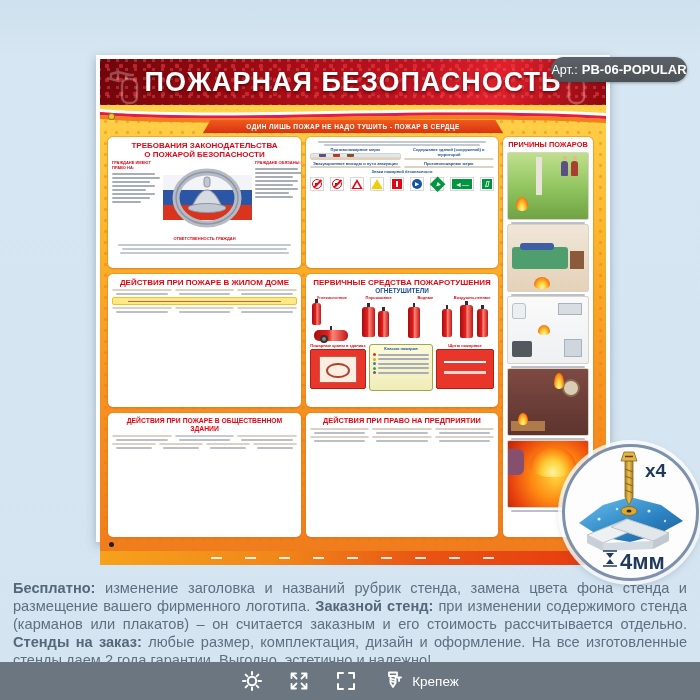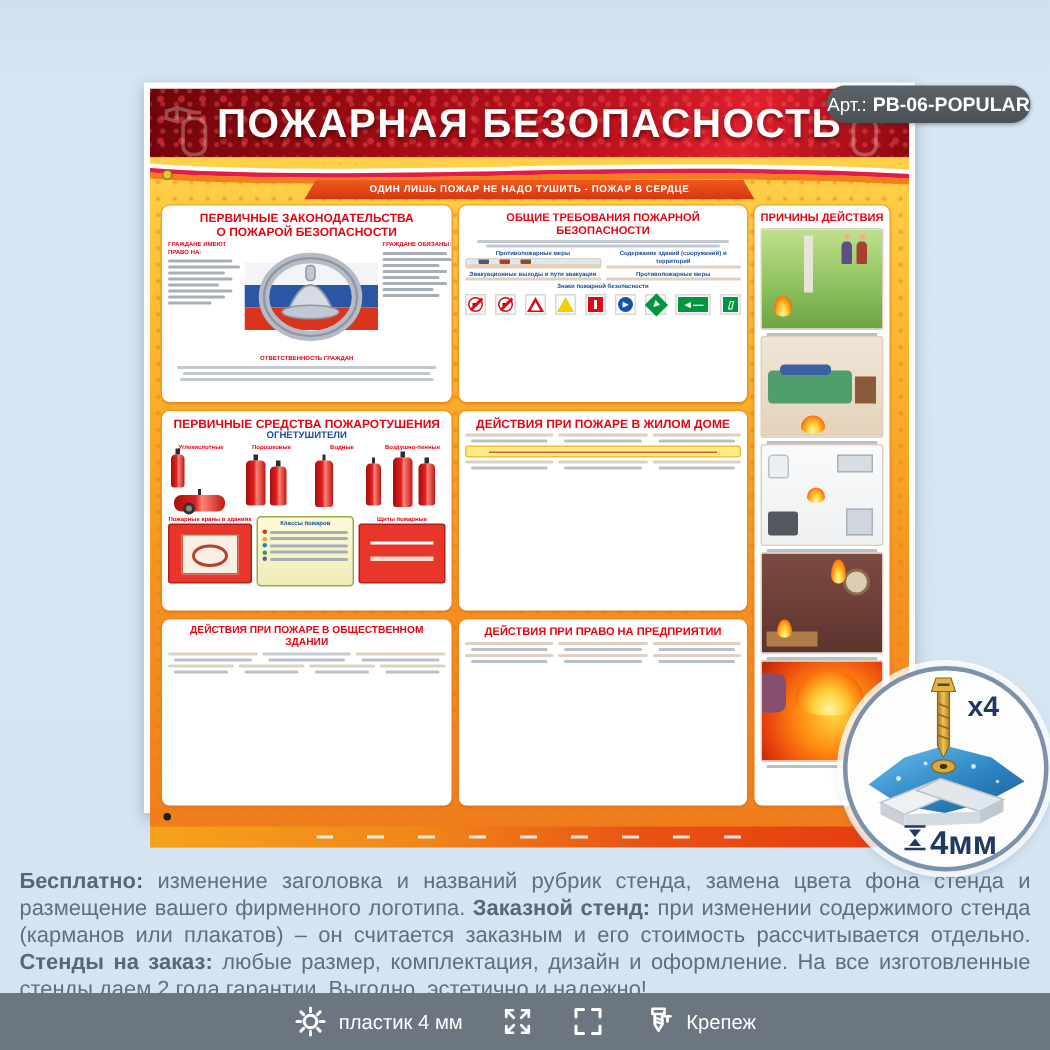"ПЕРВИЧНЫЕ ЗАКОНОДАТЕЛЬСТВА" div.pt { text: ПЕРВИЧНЫЕ -> ТРЕБОВАНИЯ }
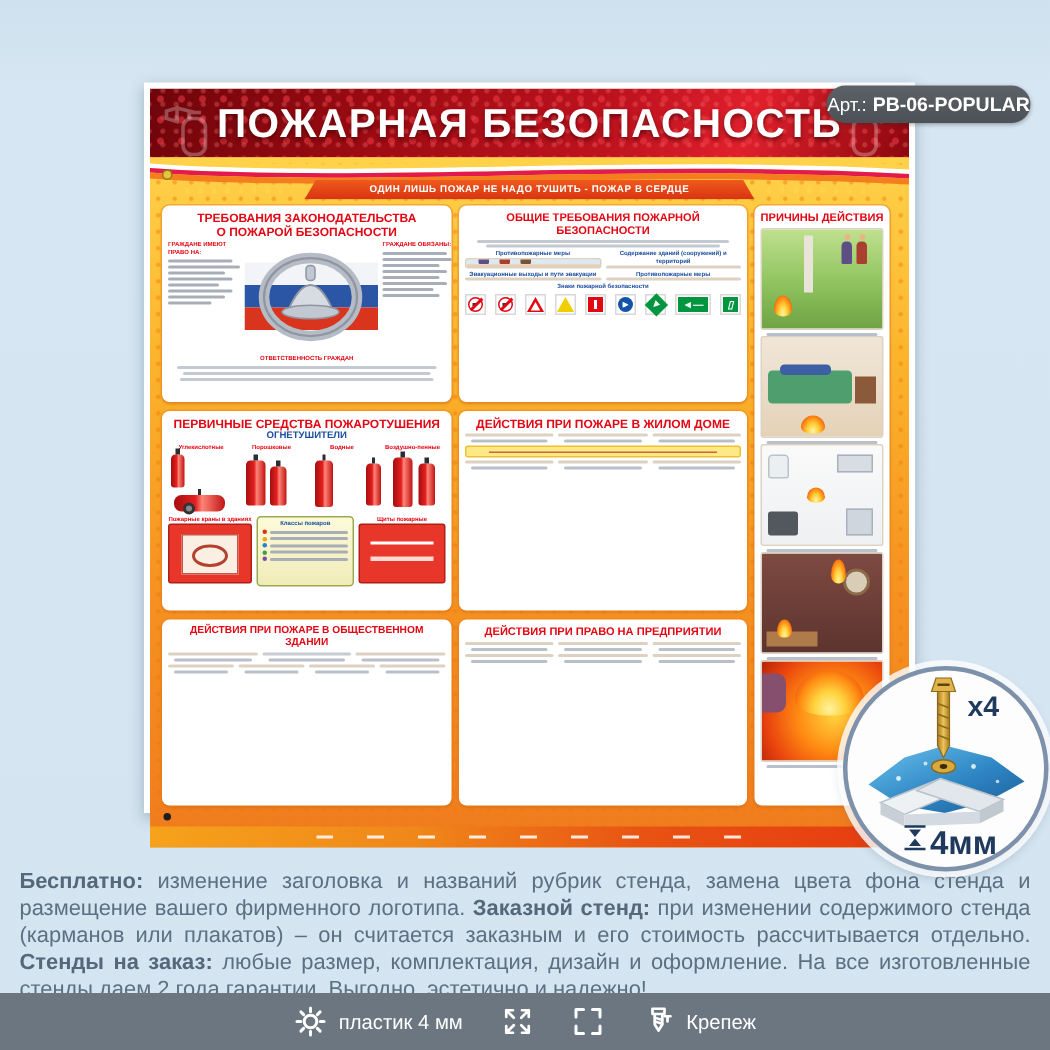"ОБЩИЕ ТРЕБОВАНИЯ ПОЖАРНОЙ БЕЗОПАСНОСТИ" div.pt { html: <div>ОБЩИЕ ТРЕБОВАНИЯ ПОЖАРНОЙ БЕЗОПАСНОСТИ</div> -> none }
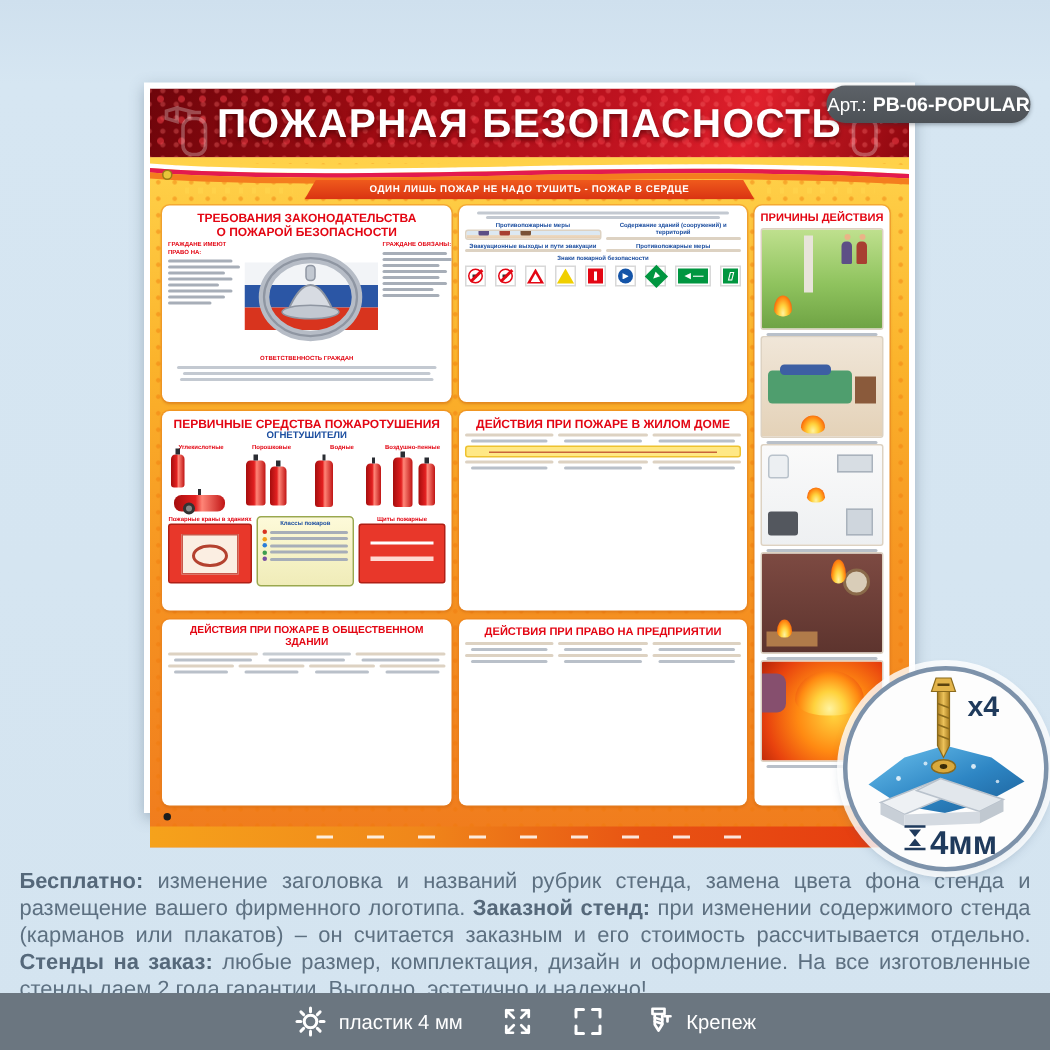"ПРИЧИНЫ ДЕЙСТВИЯ" div.pt { text: ДЕЙСТВИЯ -> ПОЖАРОВ }
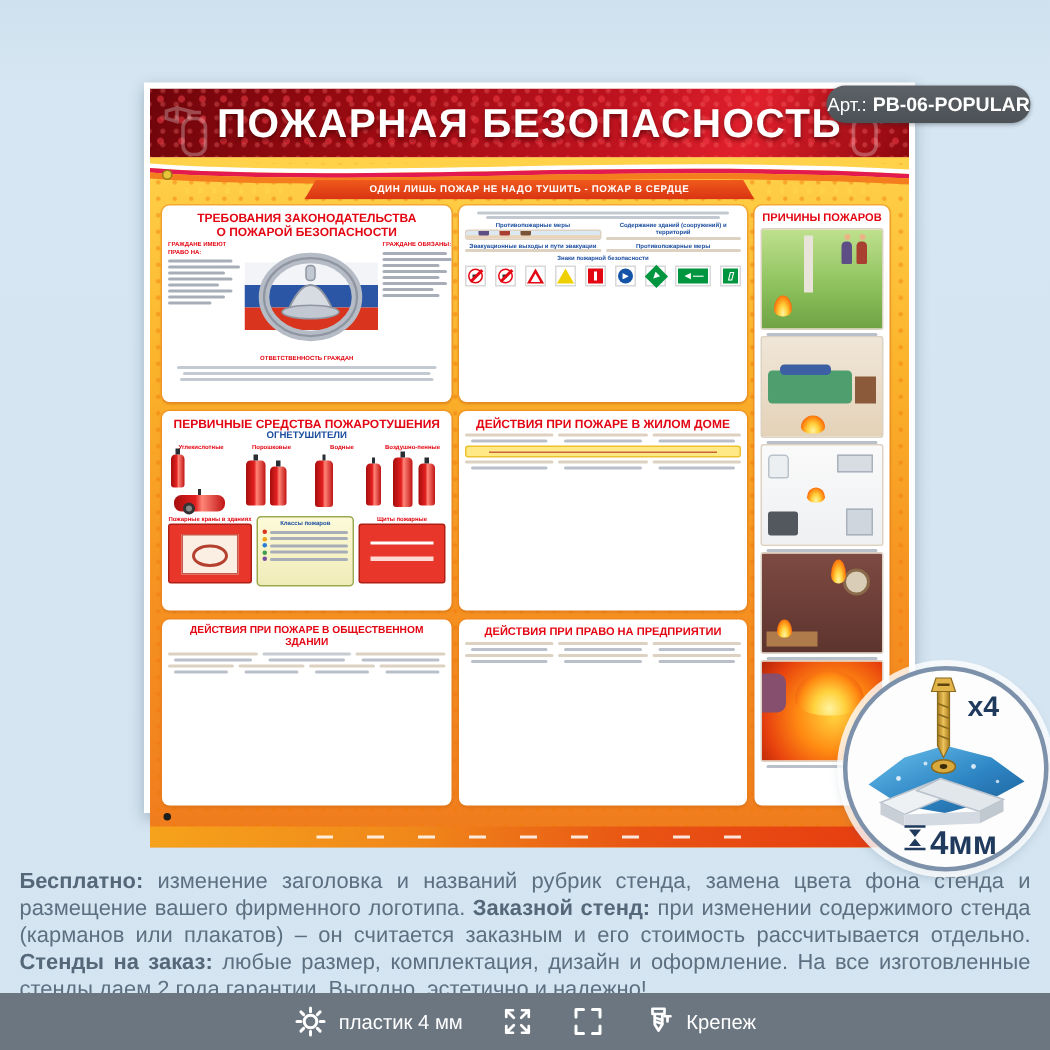"ПЕРВИЧНЫЕ СРЕДСТВА ПОЖАРОТУШЕНИЯ" div.panel { order: before "ДЕЙСТВИЯ ПРИ ПОЖАРЕ В ЖИЛОМ" -> after "ДЕЙСТВИЯ ПРИ ПОЖАРЕ В ЖИЛОМ" }
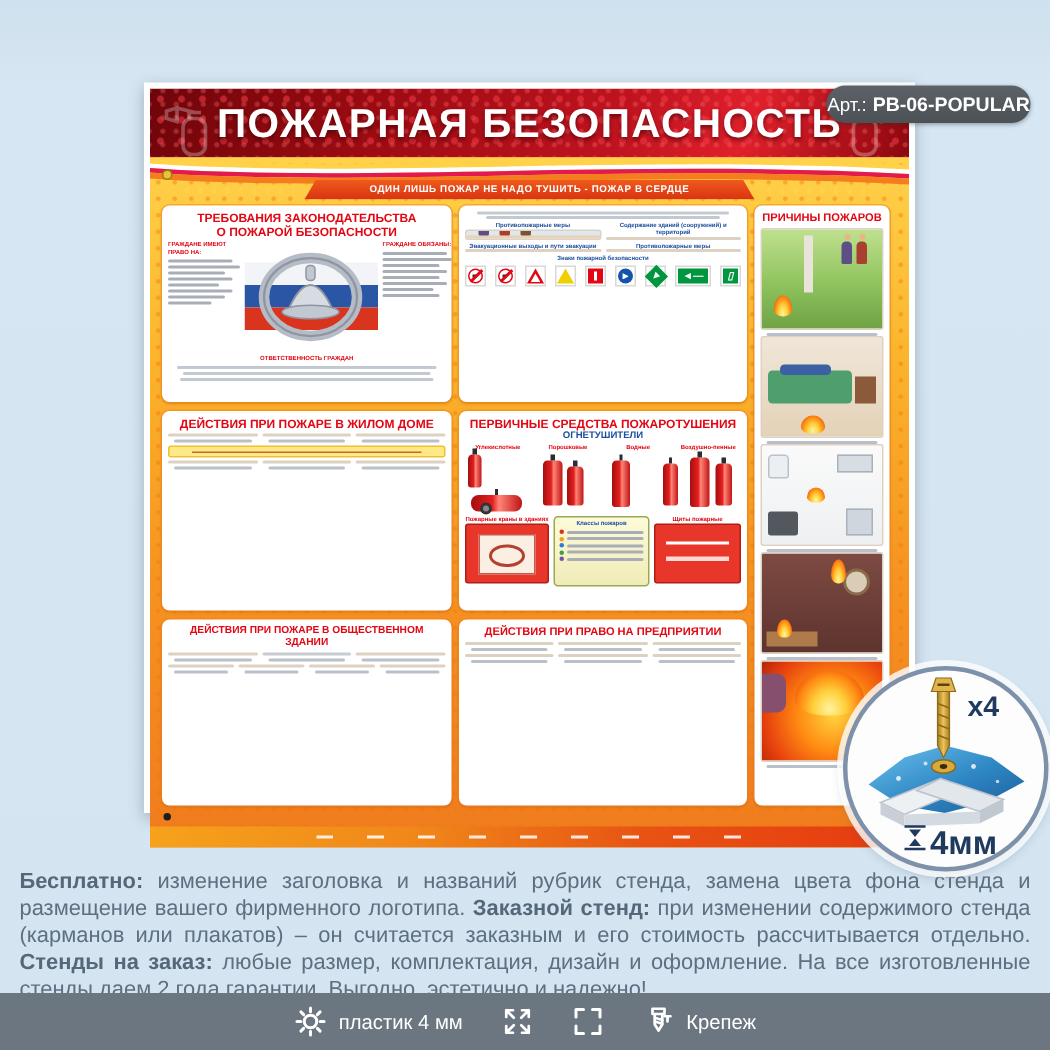"пластик 4 мм" span { html: <span>пластик 4 мм</span> -> none }
